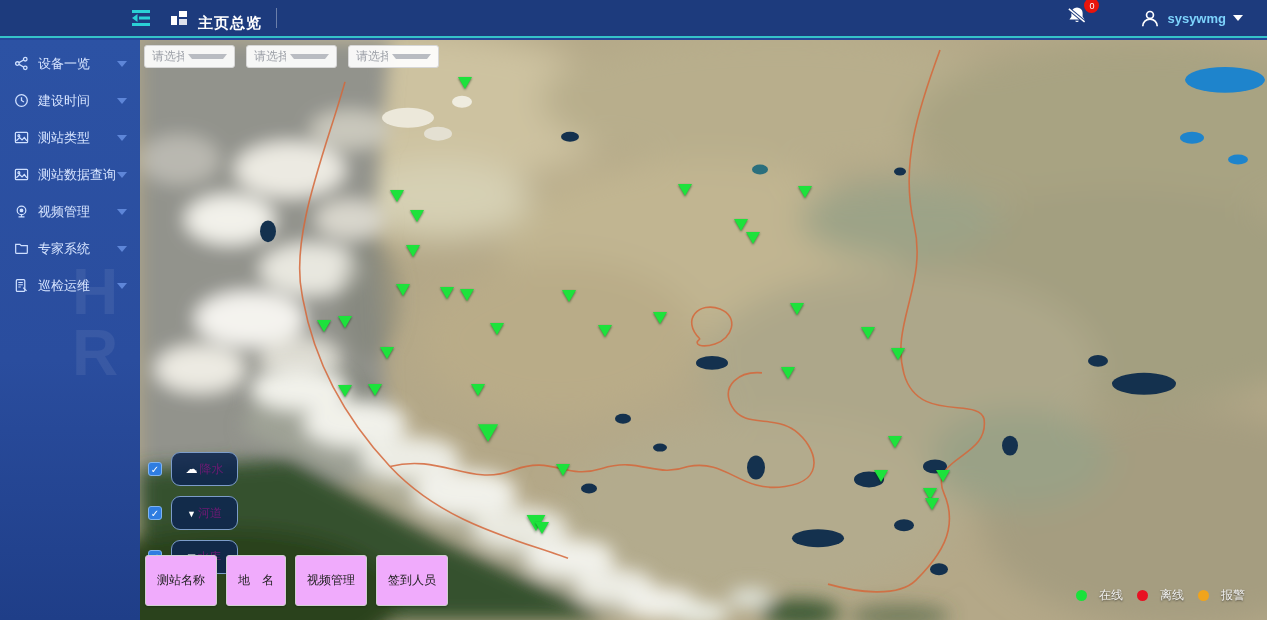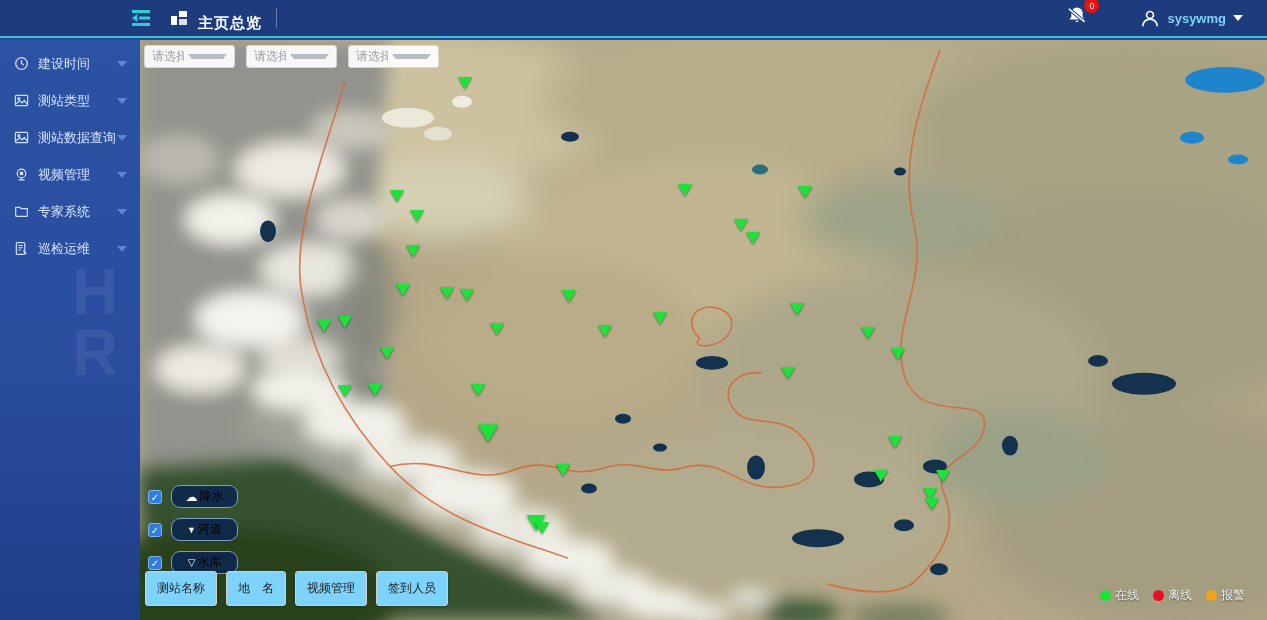"设备一览" div.side-item { html: none -> <div> <span> <svg> <circle></circle> <circle></circle> <circle></circle> <path></path> </svg> </span> <span>设备一览</span> <span></span> </div> }
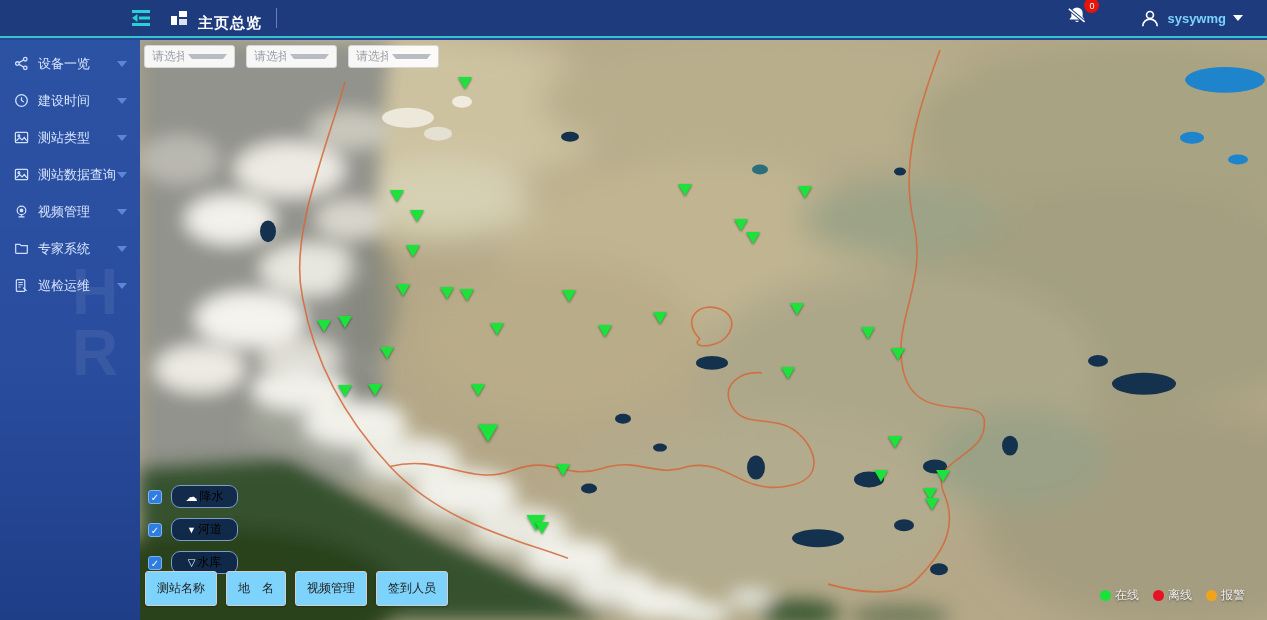"降水" .layer-pill { color: #000000 -> #701a75; height: 23px -> 34px }
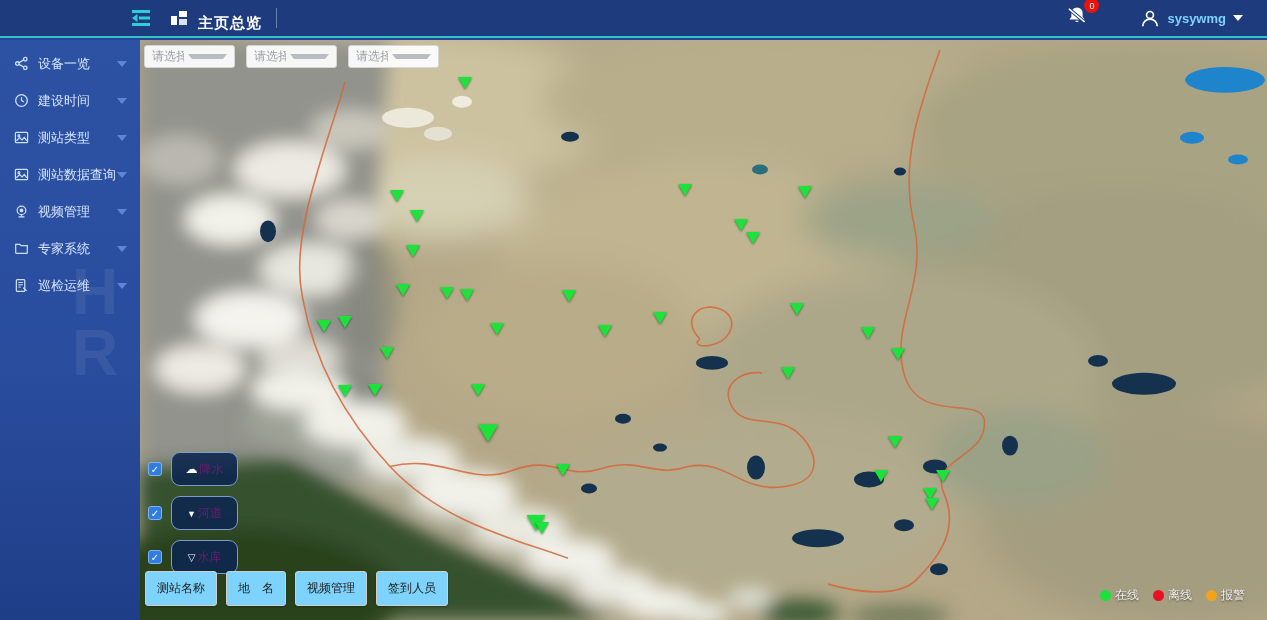"测站名称" .map-btn { background: #7dd3fc -> #f0abfc; padding: 8px 11px -> 16px 11px }
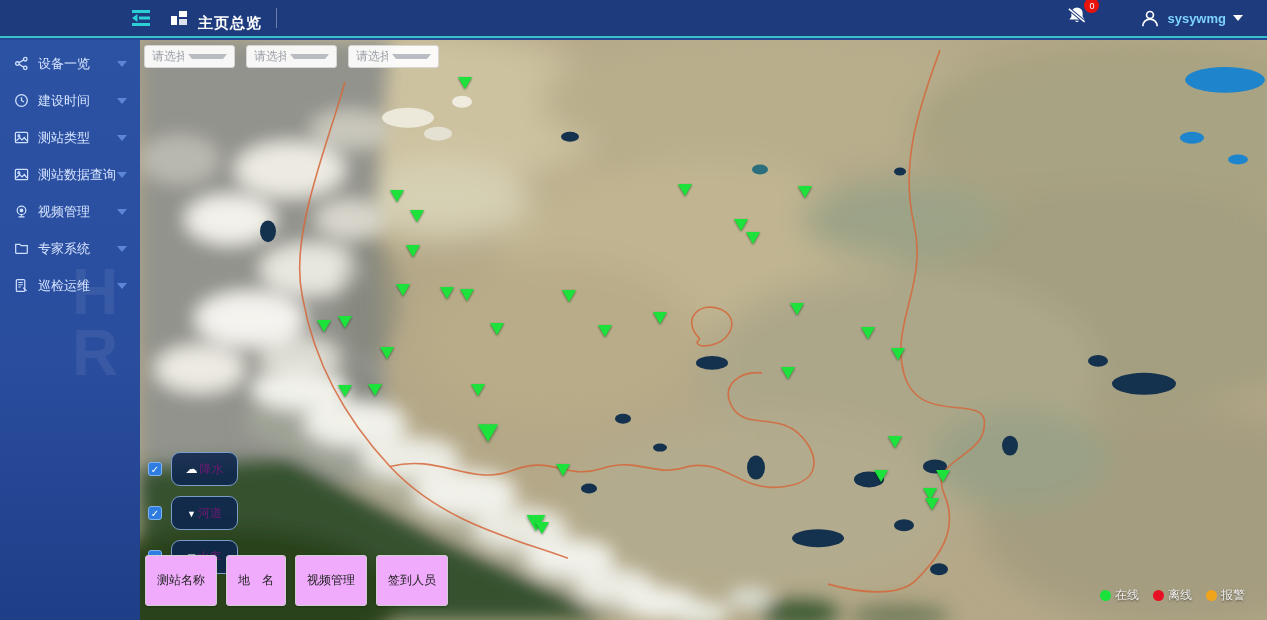"在线" .legend-item { gap: 4px -> 12px }
